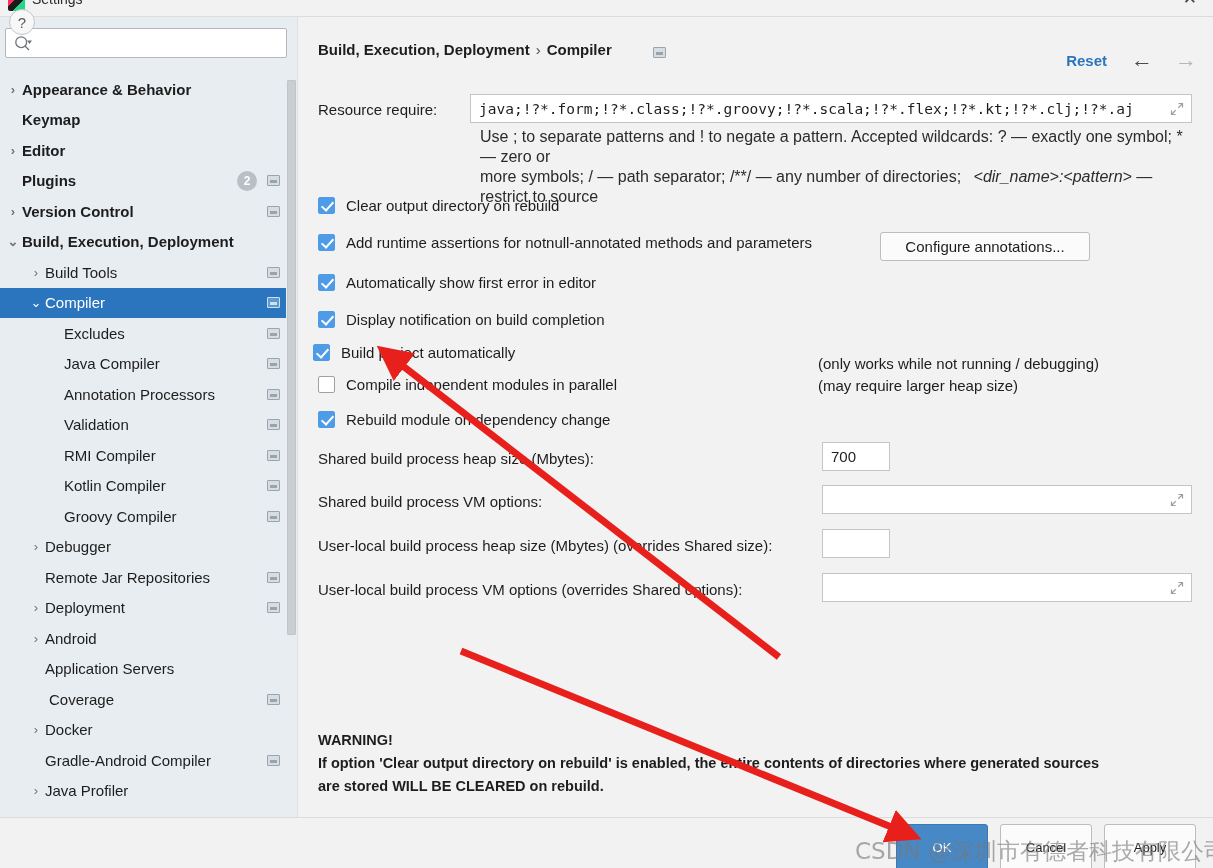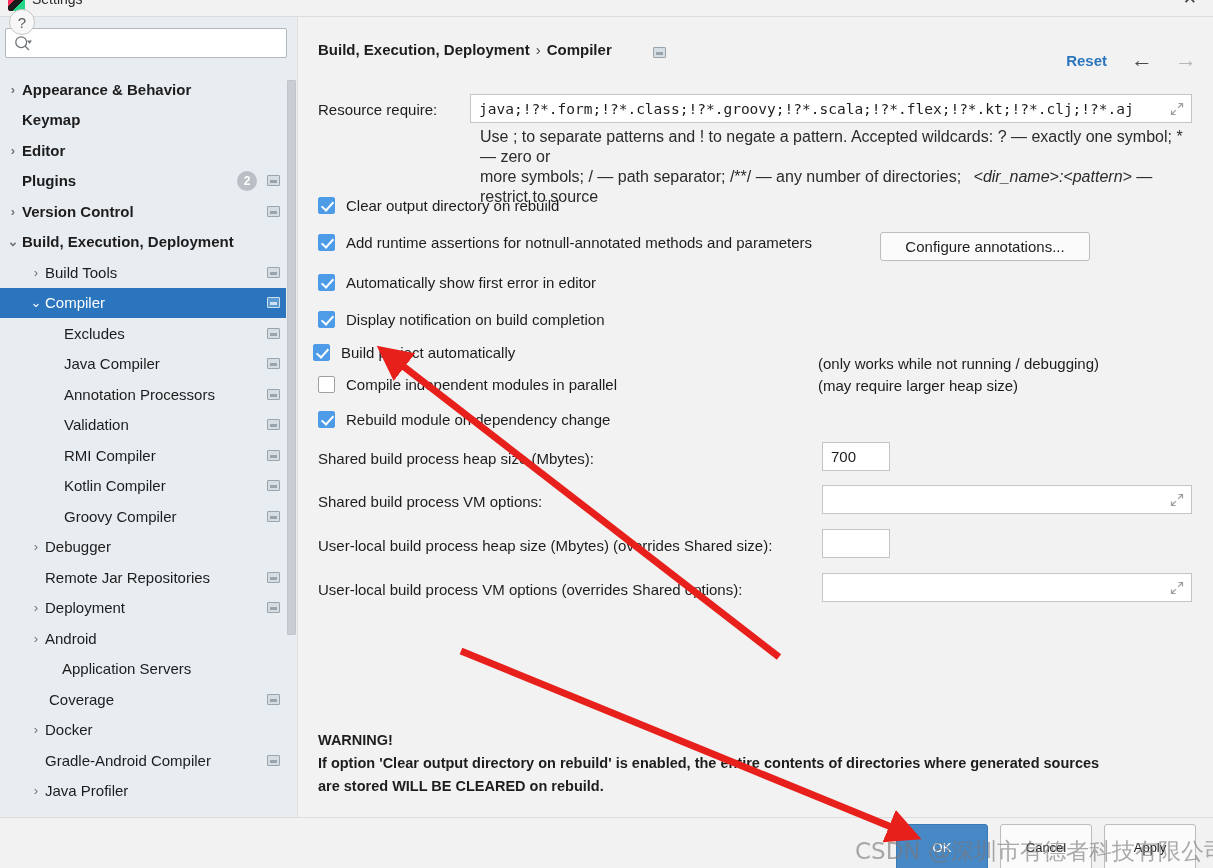"Application Servers" span.tree-label { margin-left: 62px -> 45px }
